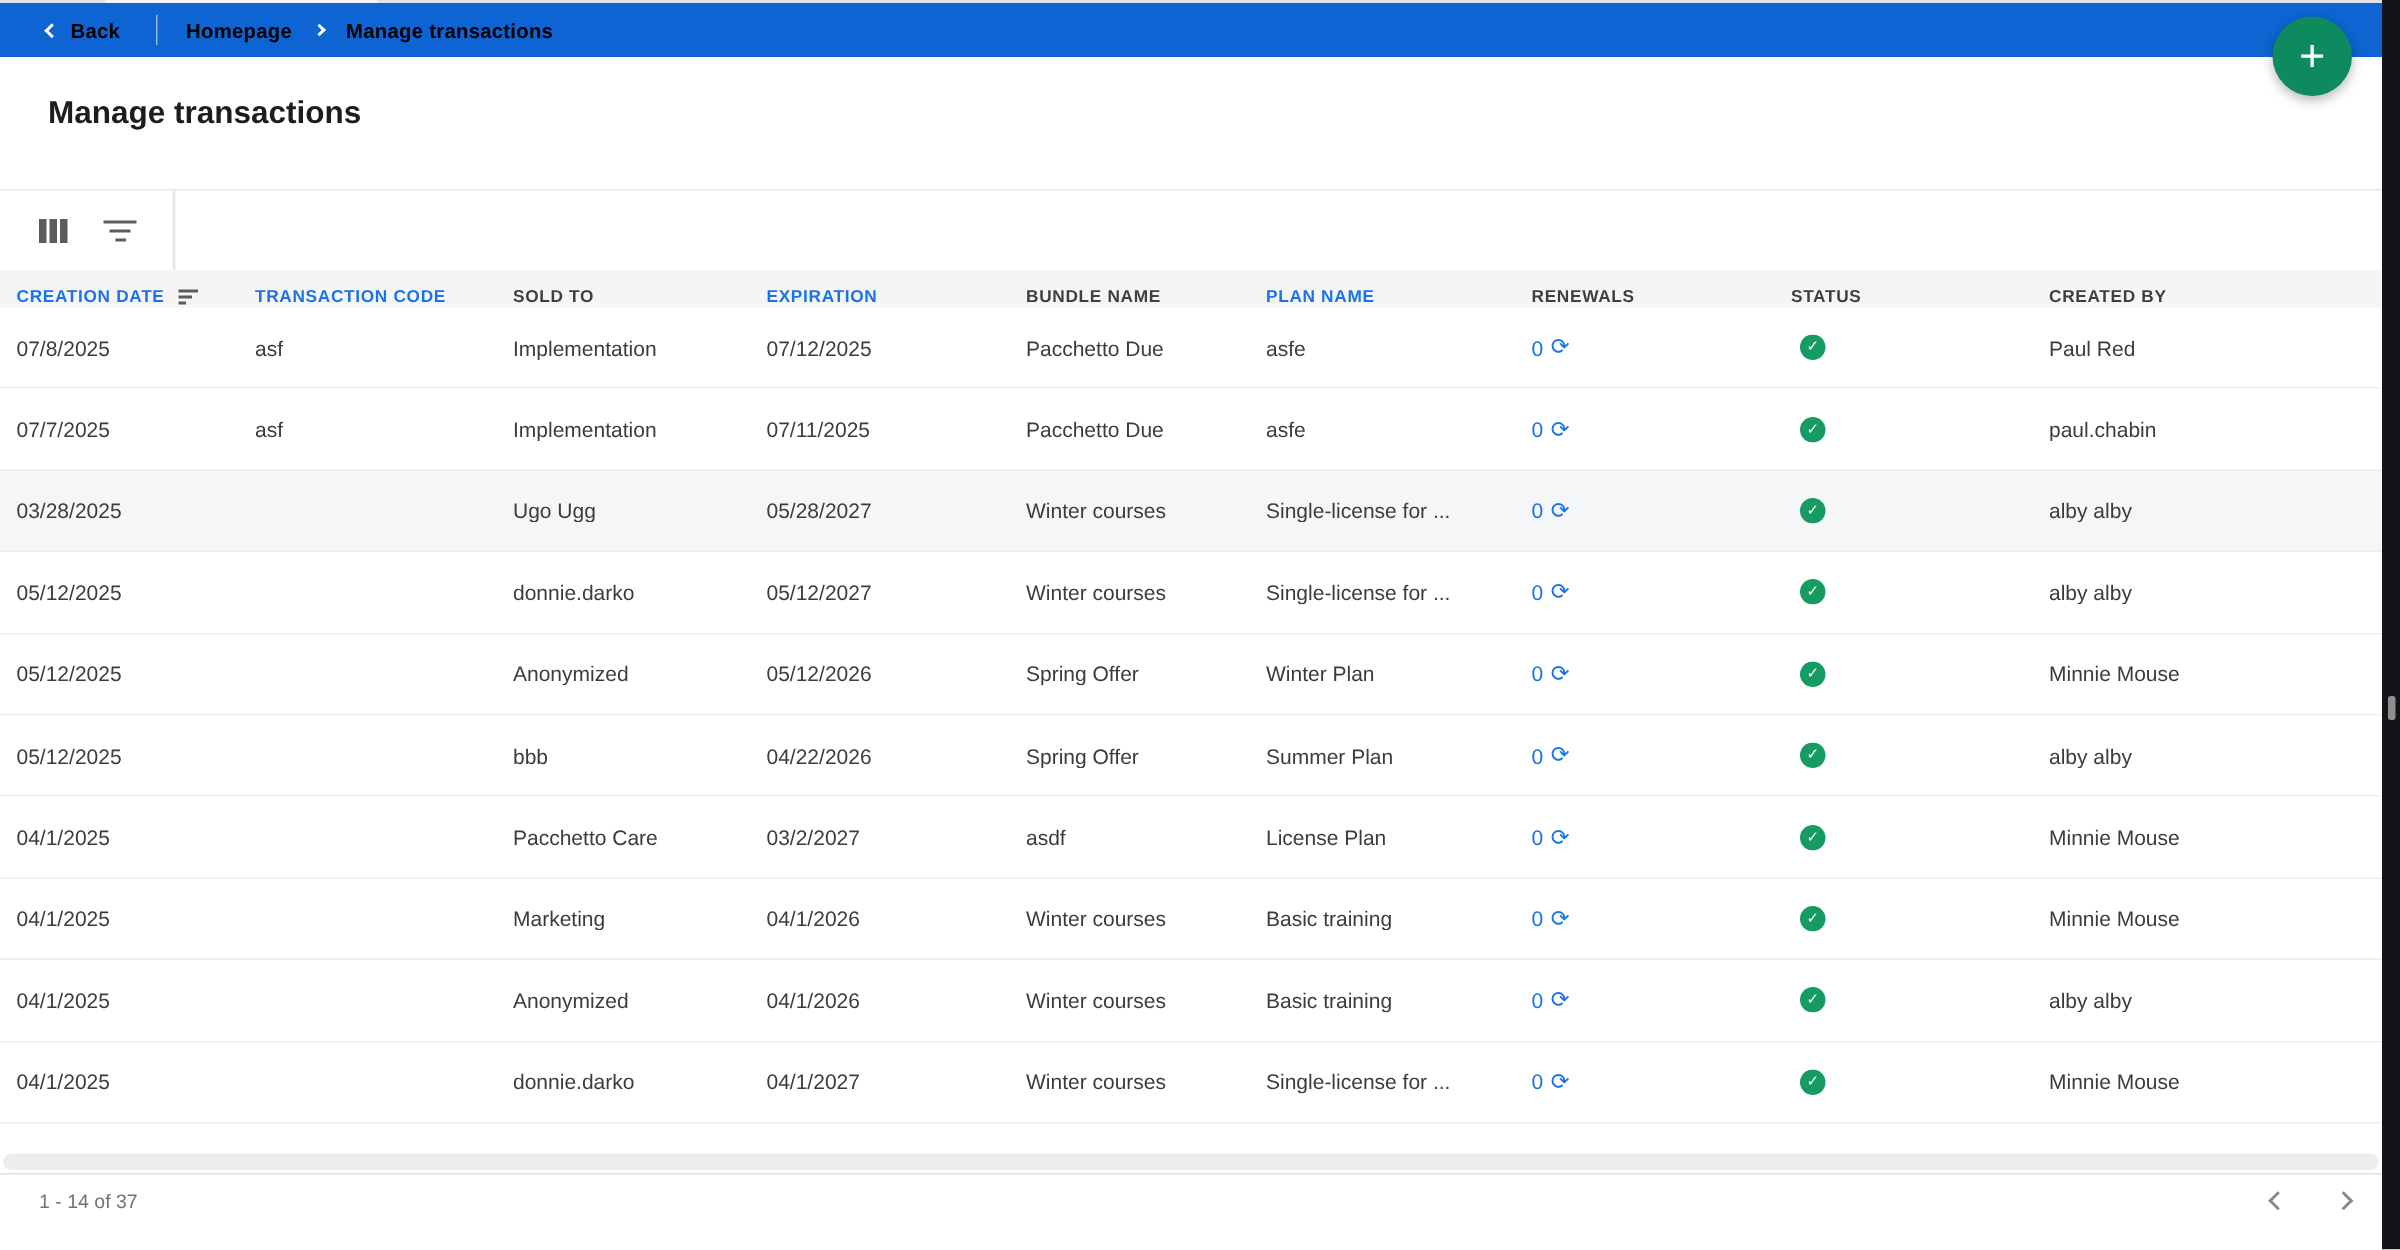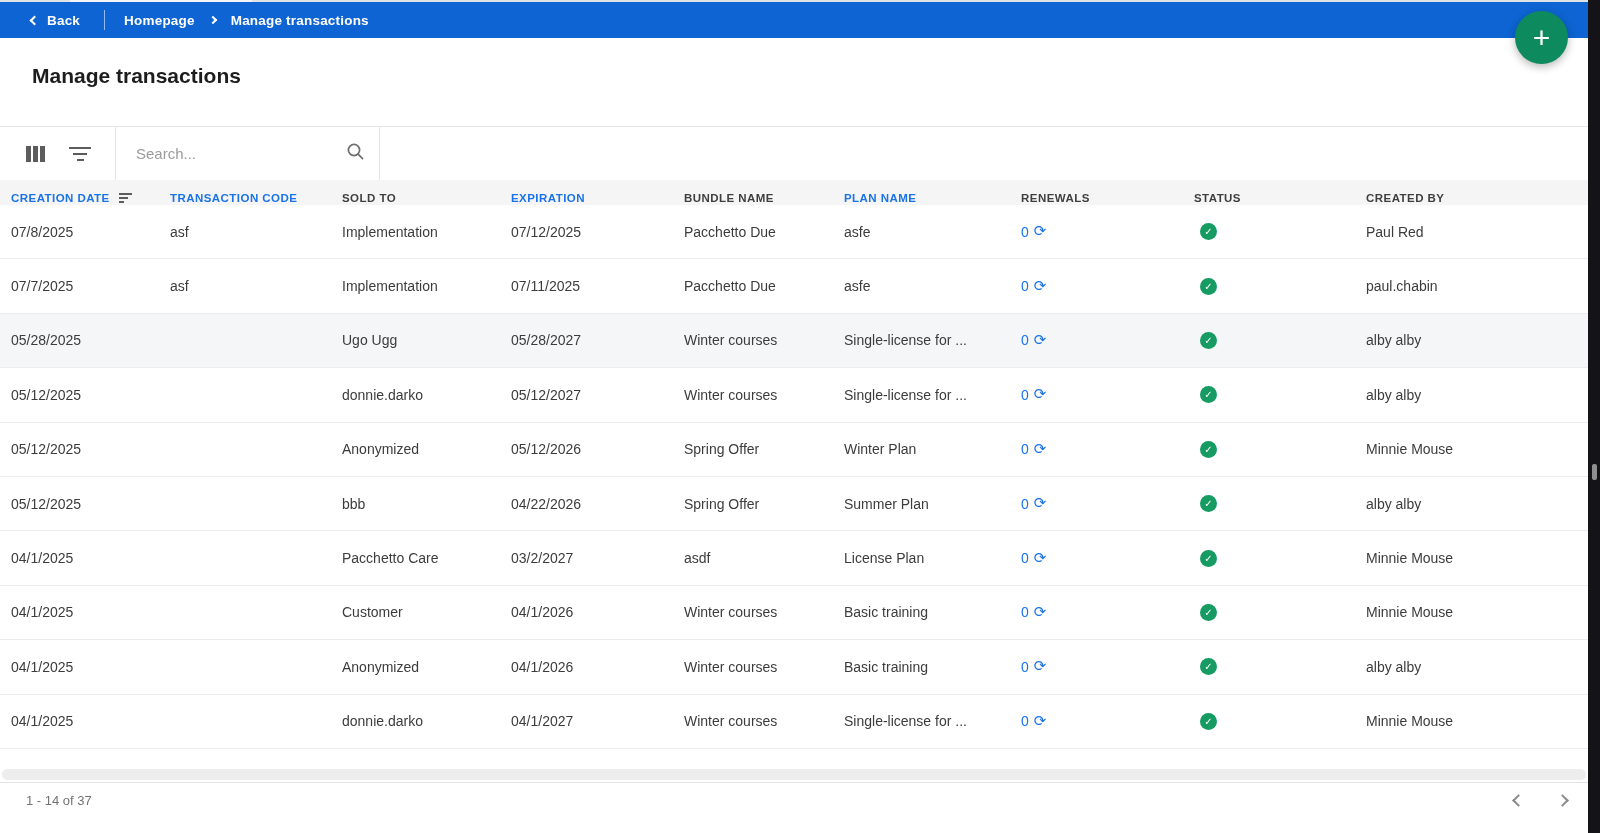"Back" .topbar { color: #ffffff -> #000000 }
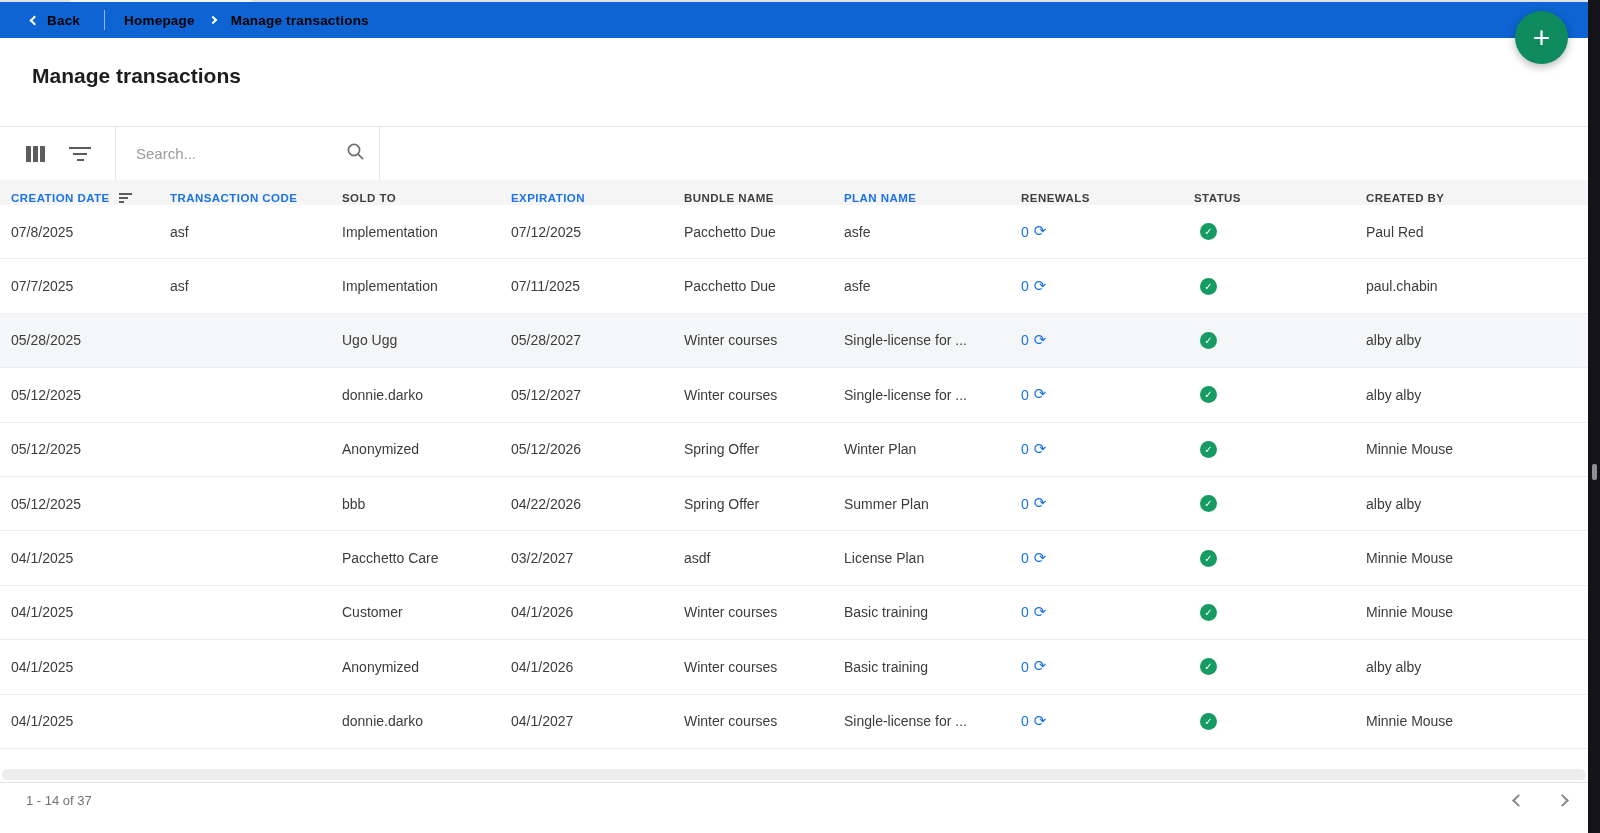"Search..." div.search-wrap { html: <div> <input> <span> <svg> <circle></circle> <line></line> </svg> </span> </div> -> none }
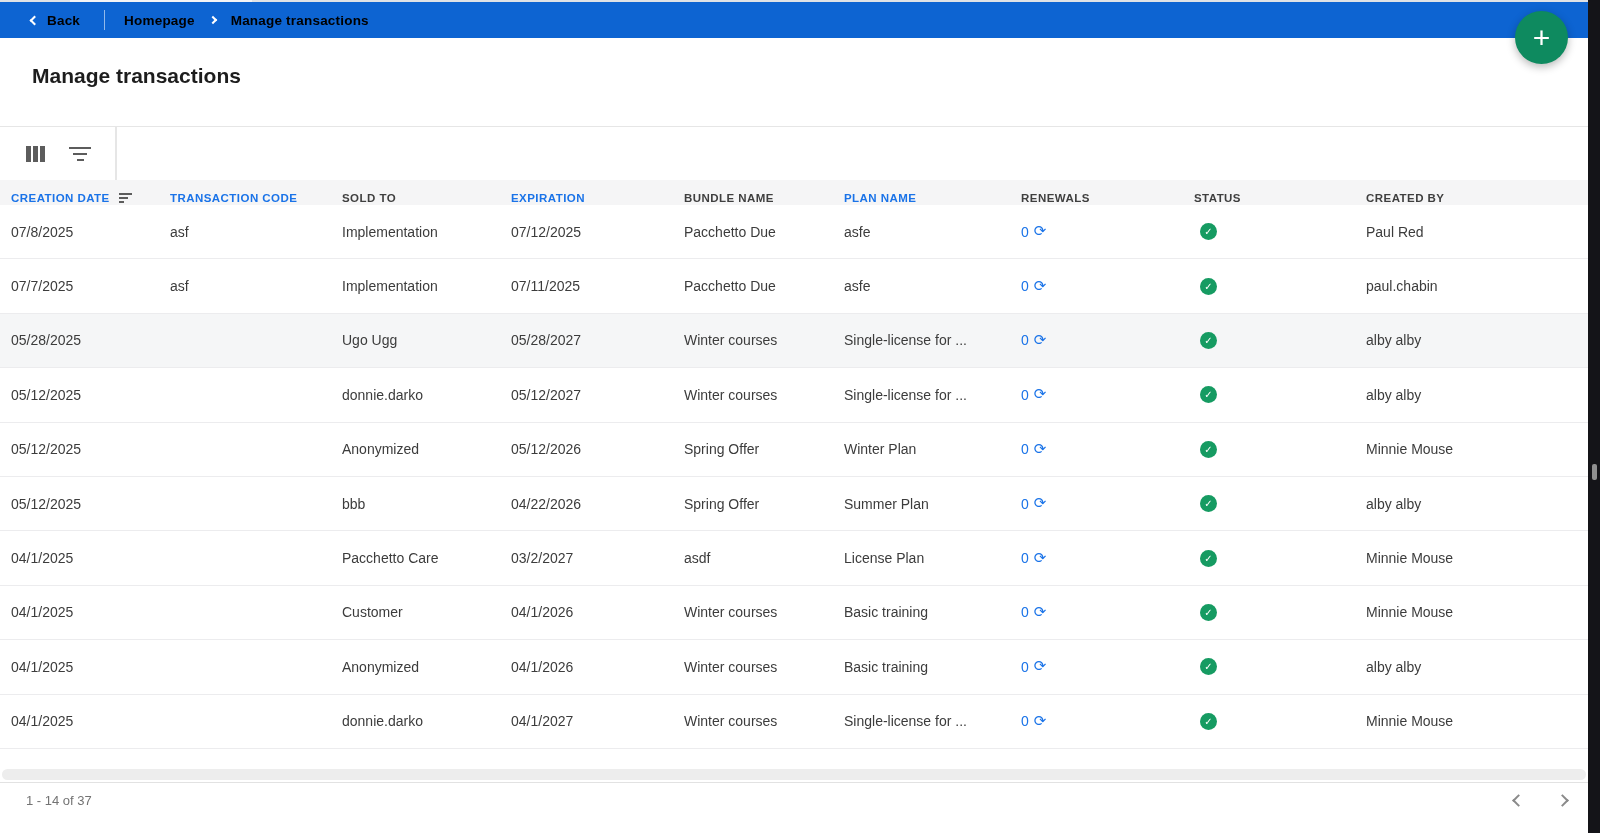"05/28/2025" div.td { text: 05/28/2025 -> 03/28/2025 }
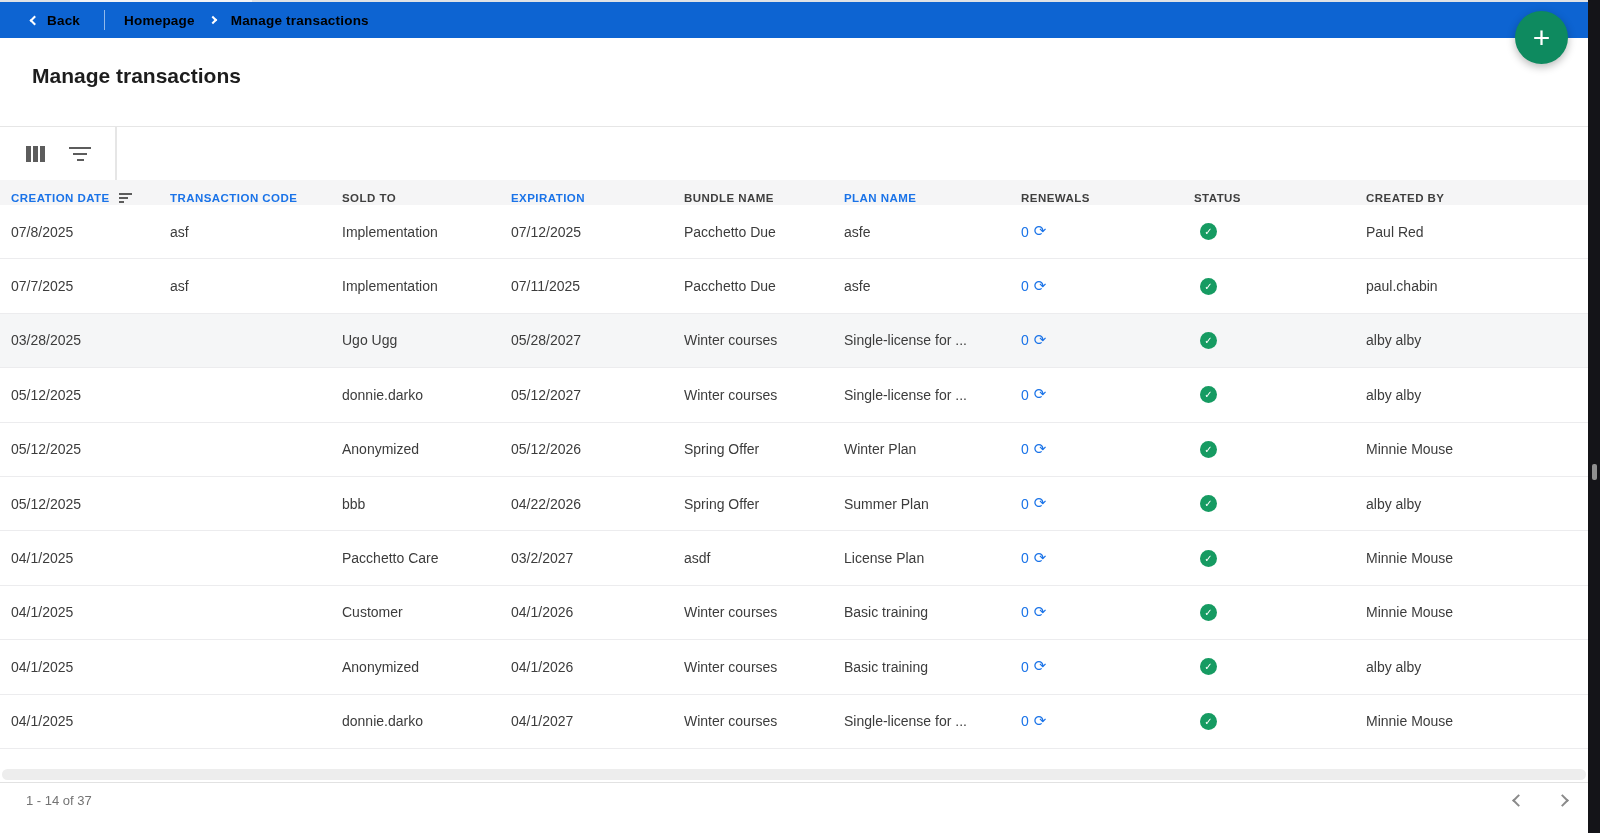"Customer" div.td { text: Customer -> Marketing }
